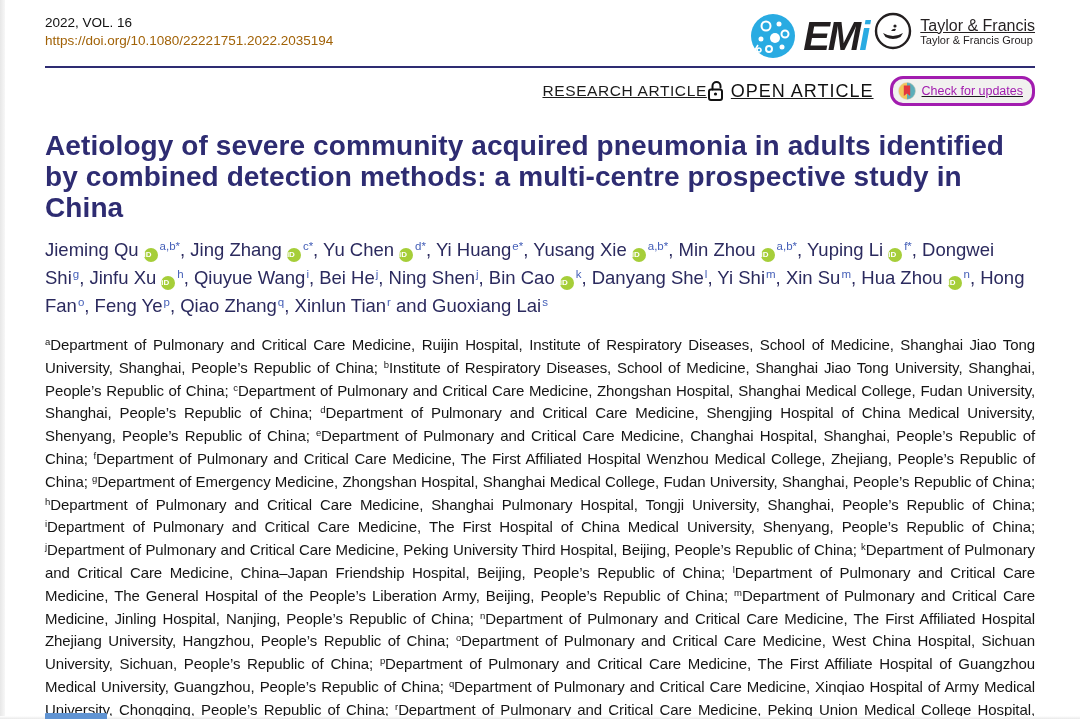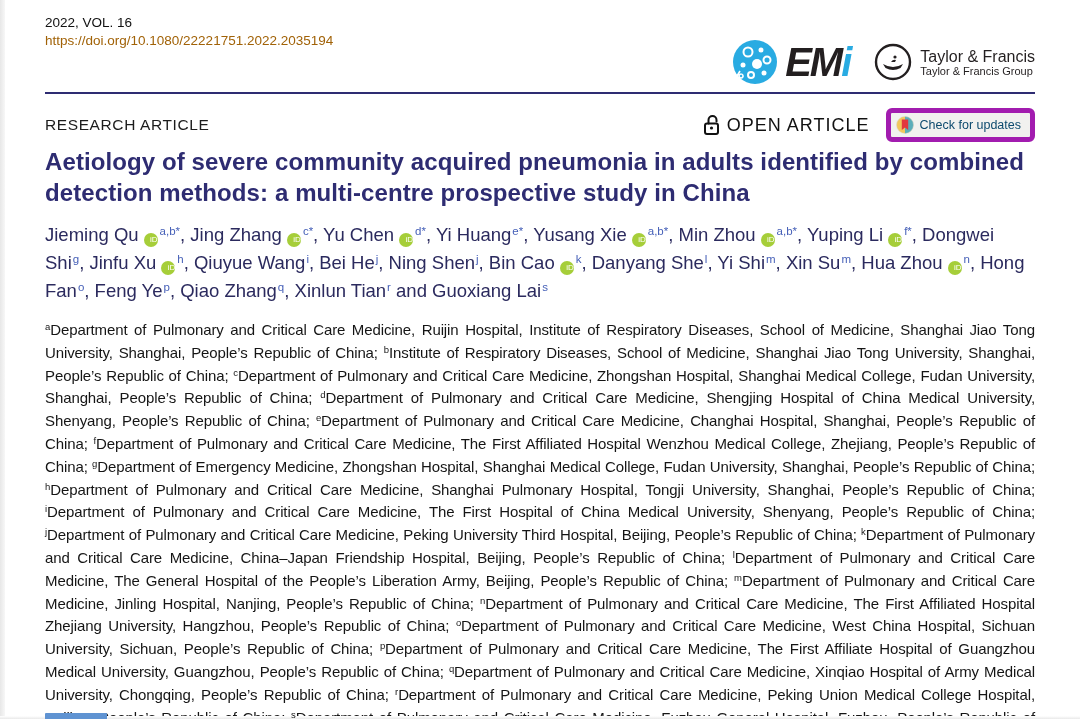"EMi" .logos { align-items: center -> flex-start; gap: 24px -> 6px; margin-top: 26px -> none }
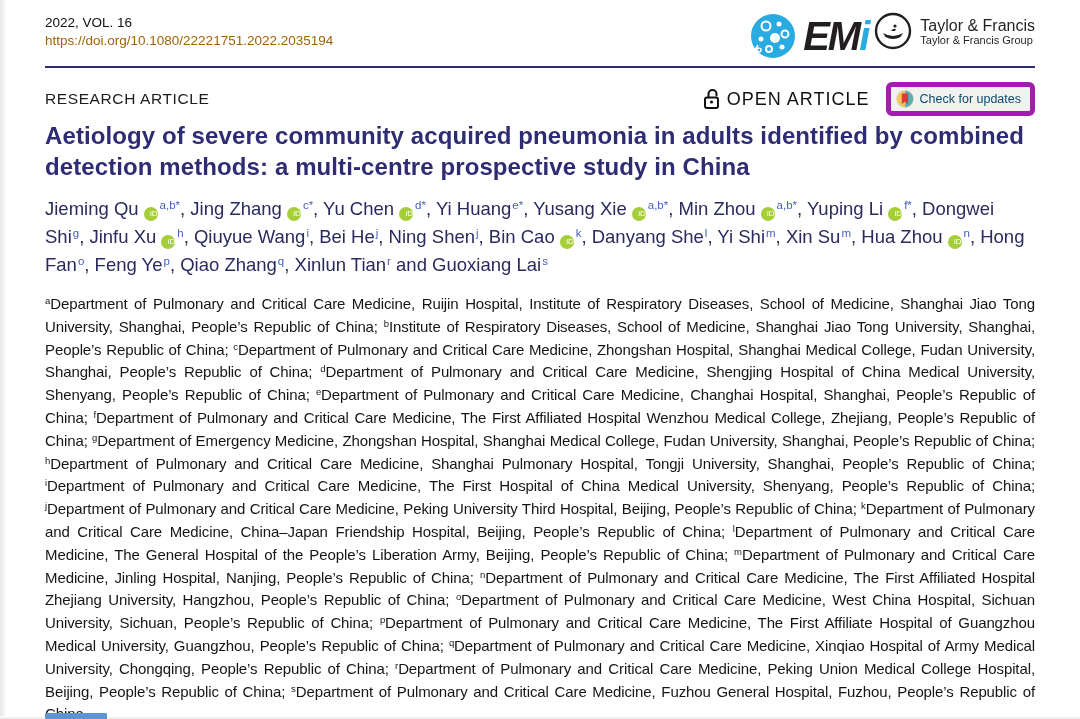"Taylor & Francis" .tf-text .tf-name { text-decoration: none -> underline }
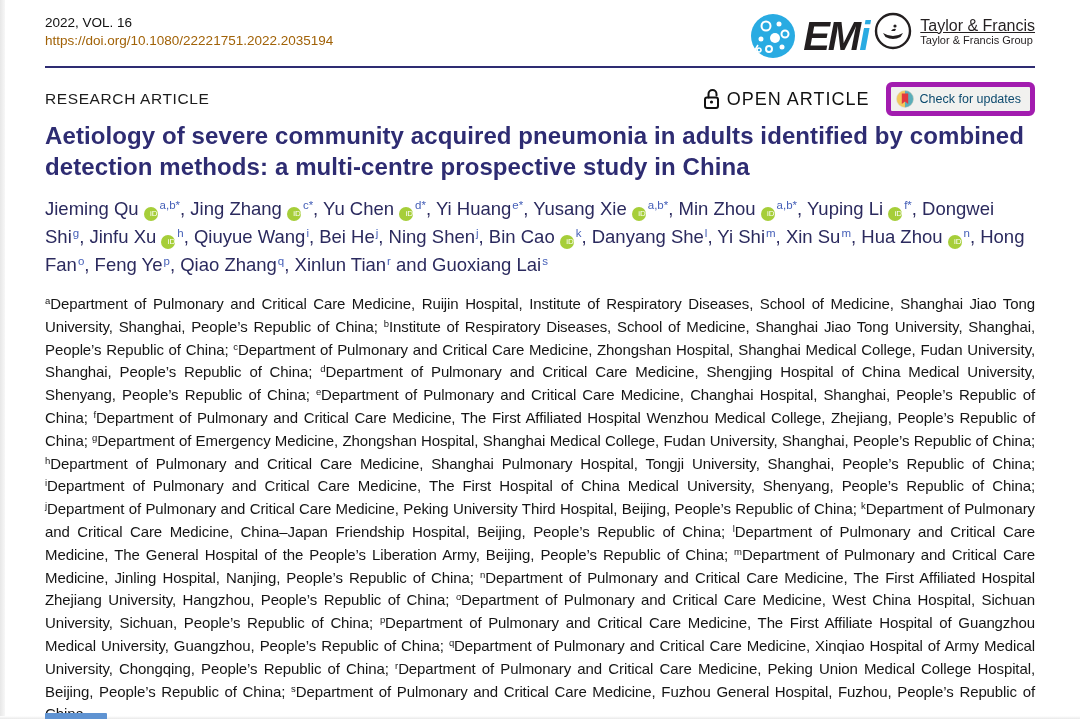"RESEARCH ARTICLE" .type-row { justify-content: space-between -> flex-end; margin-top: 14px -> 8px; text-decoration: none -> underline }
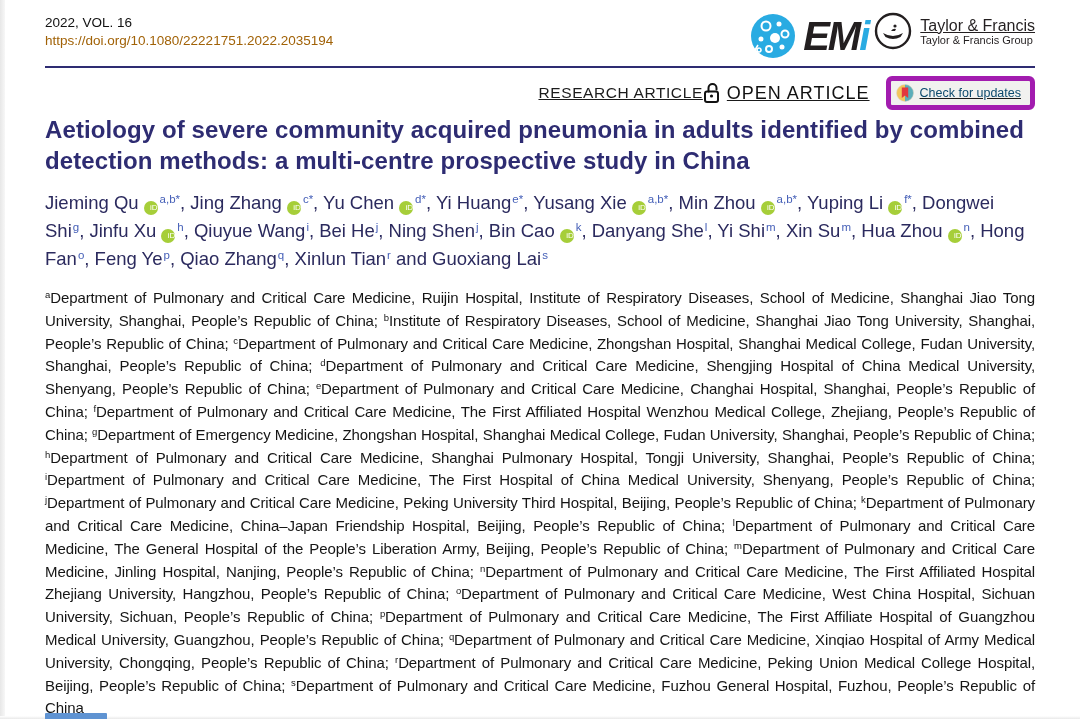"Check for updates" .check-updates { border: 5px solid #a21caf -> 3px solid #a21caf; border-radius: 6px -> 13px; color: #0c4a6e -> #a21caf }
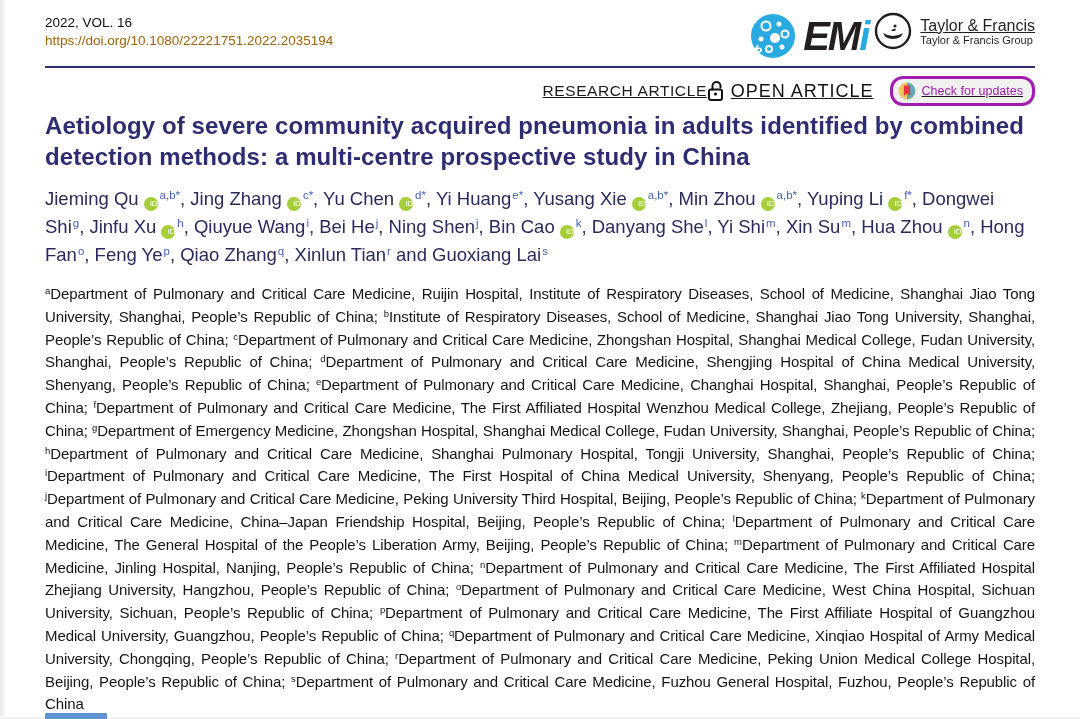"Aetiology of severe community acquired" .article-title { font-size: 24px -> 28px; margin-top: 4px -> 24px }
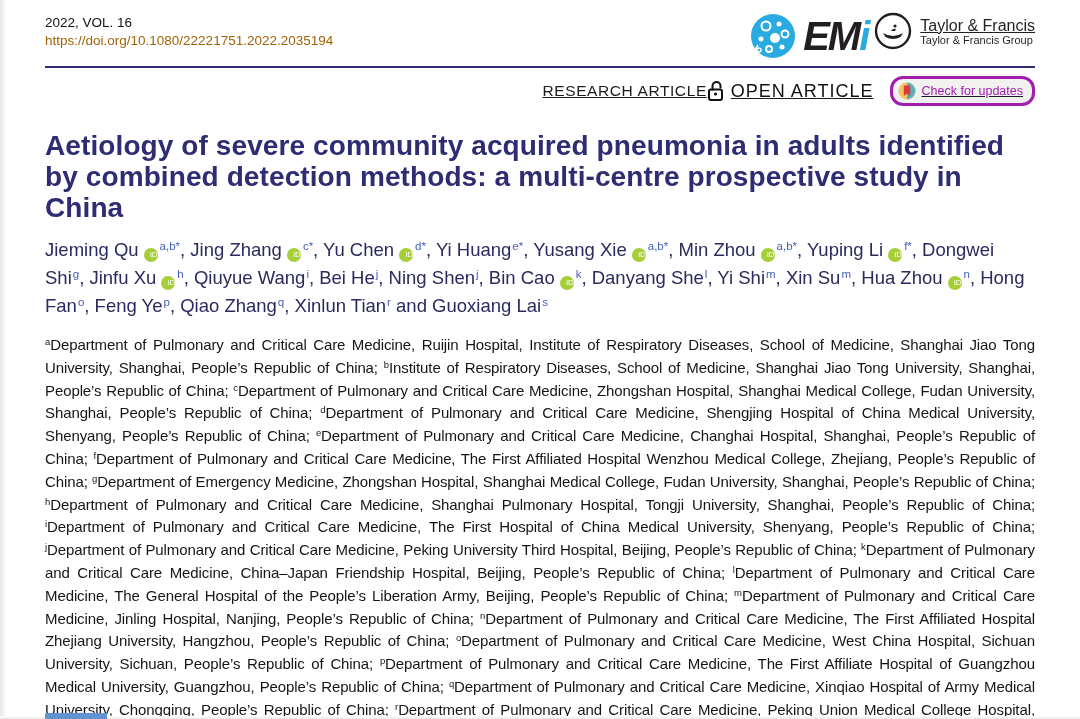"iD" .orcid-badge { font-weight: normal -> bold; text-align: right -> left }
